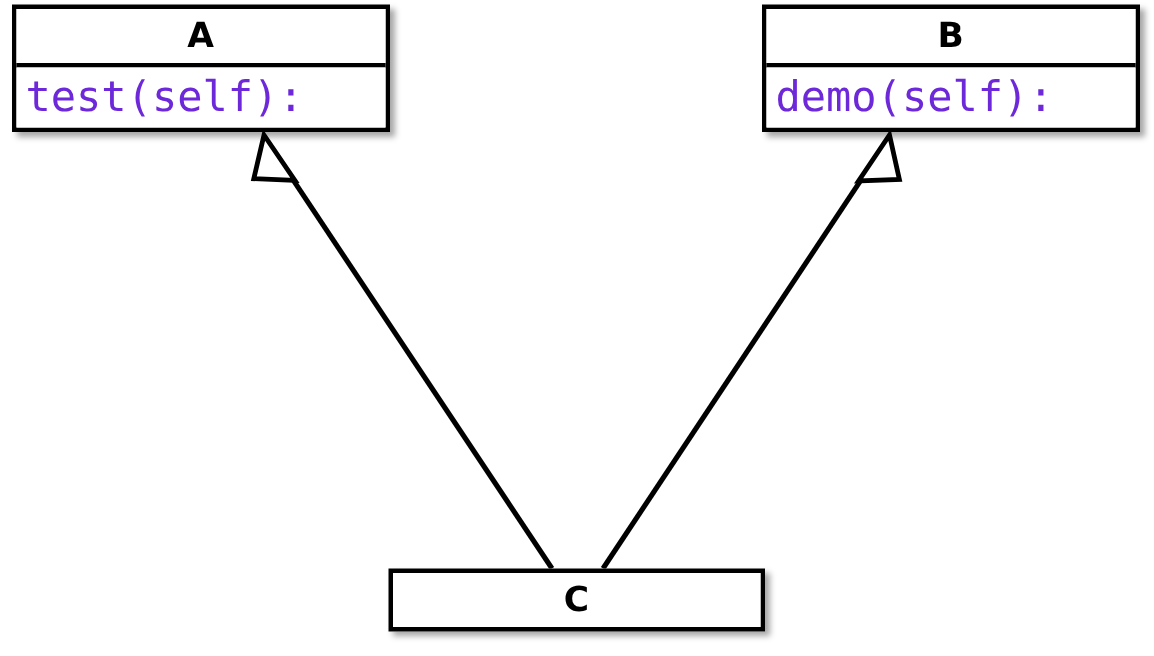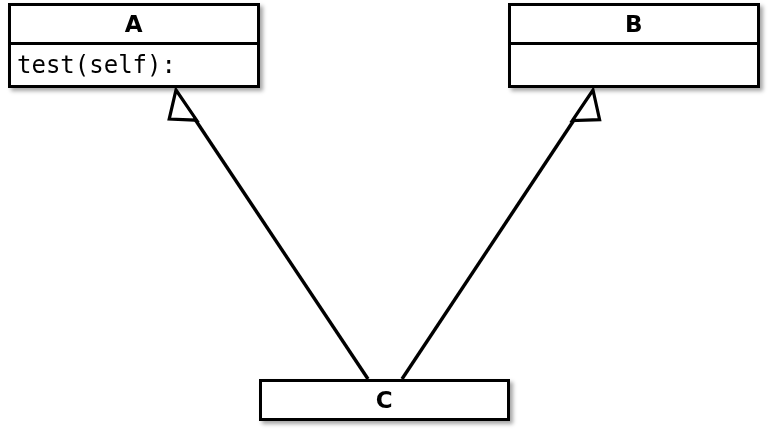"test(self):" .class-members-row { color: #000000 -> #6d28d9; font-size: 24px -> 28px }
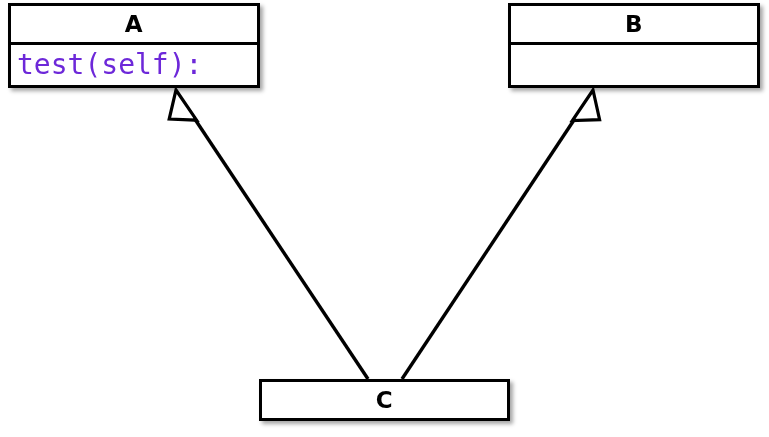"demo(self):" div.class-members-row { html: none -> <div>demo(self):</div> }
